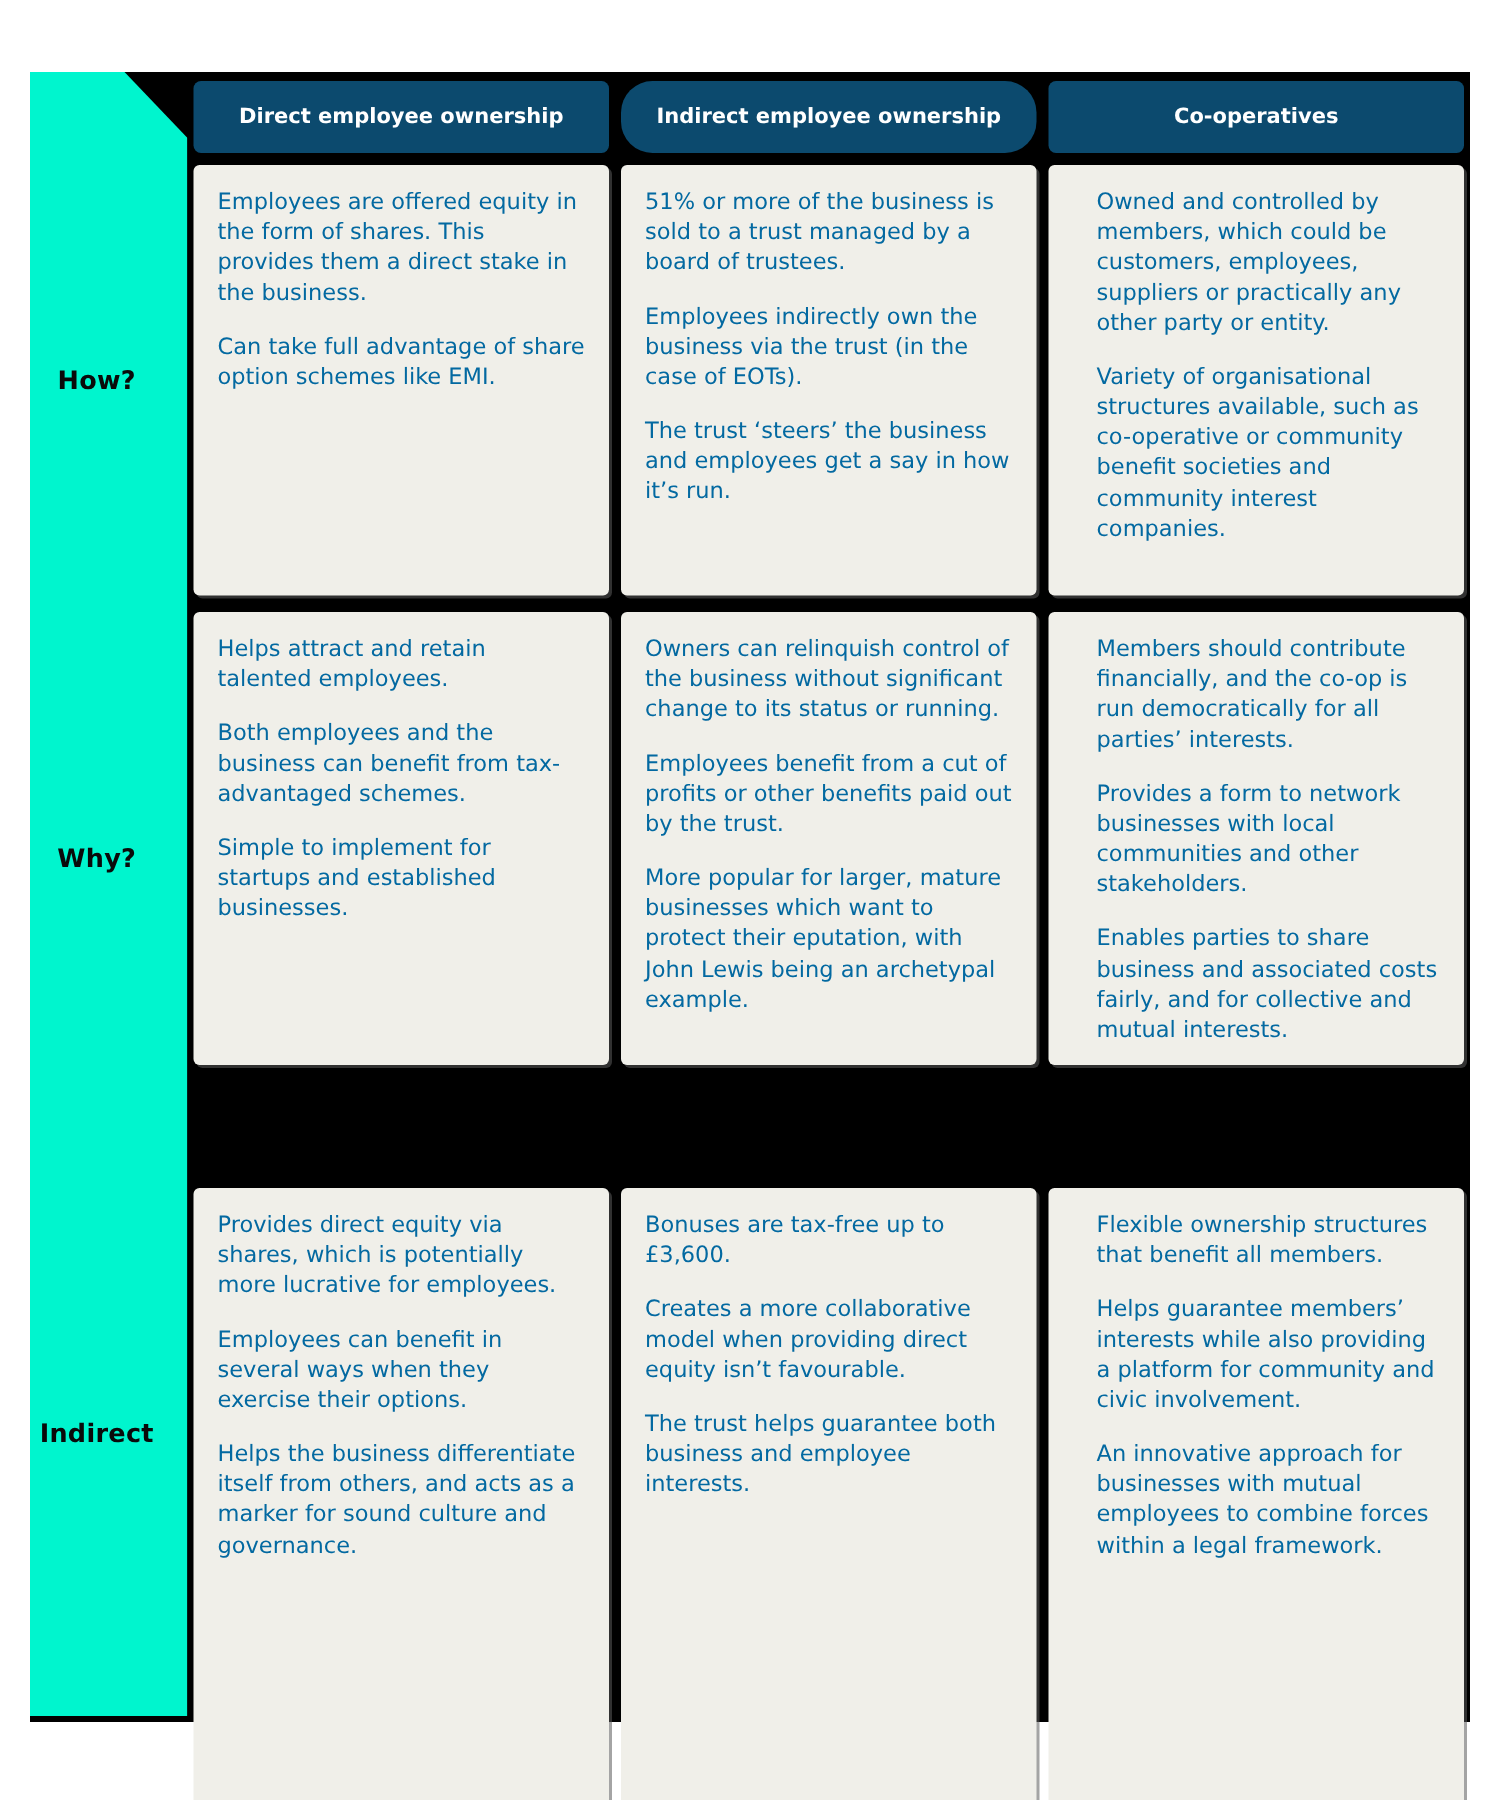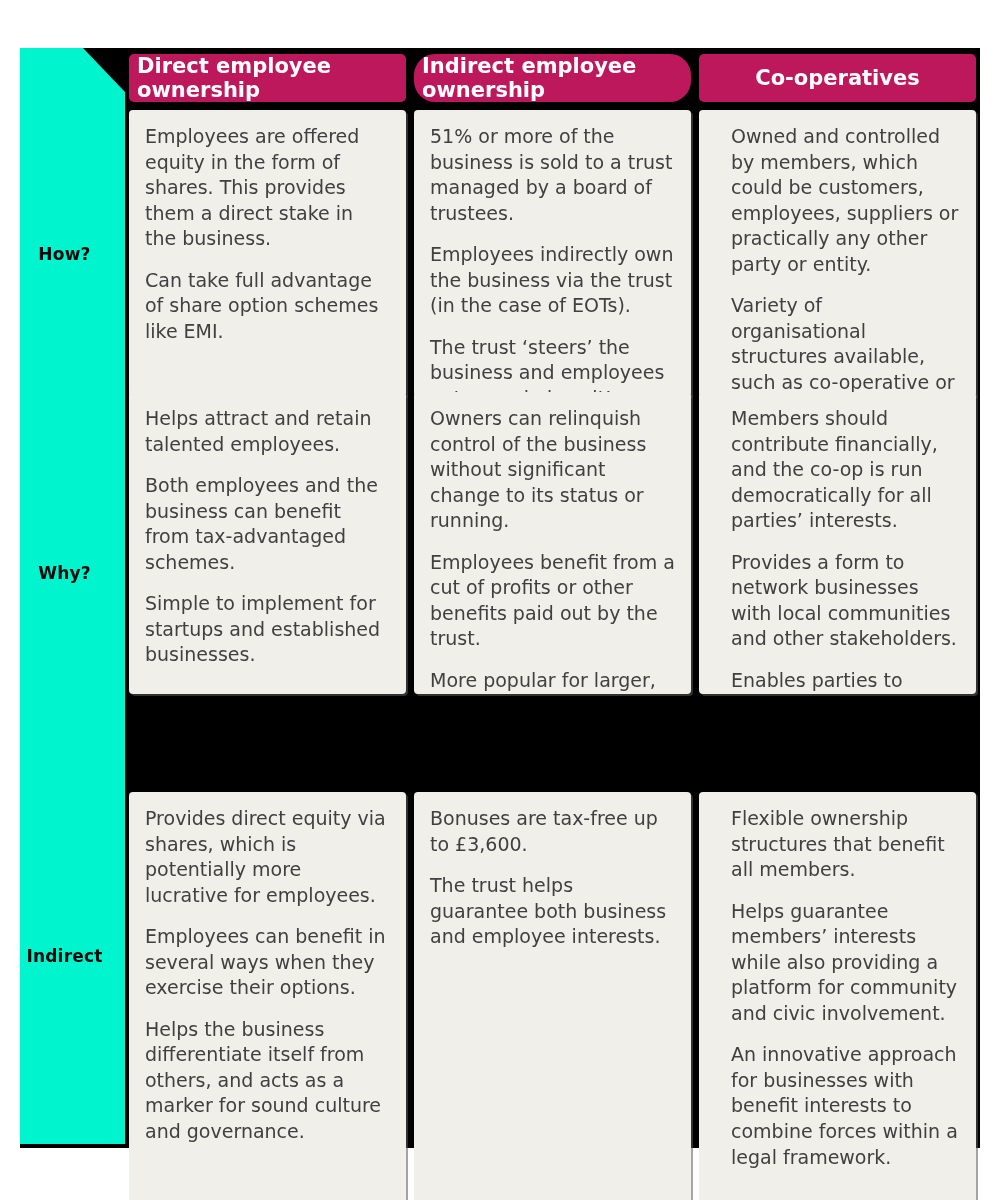"Direct employee ownership" .hcell { background: #be185d -> #0c4a6e; font-size: 21px -> 14px }
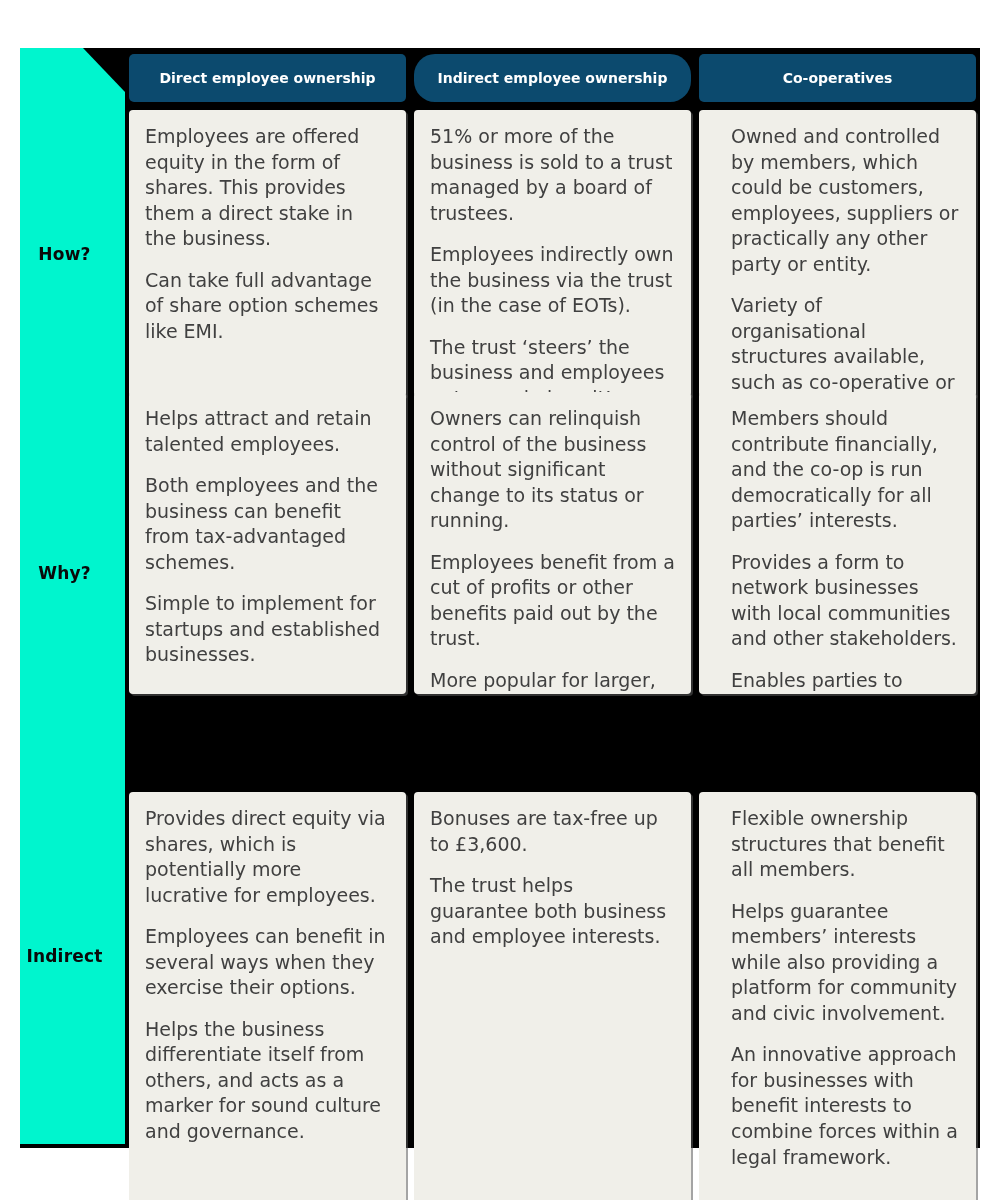"Employees are offered equity in" .cell p { color: #404040 -> #0369a1; font-size: 19px -> 15px }
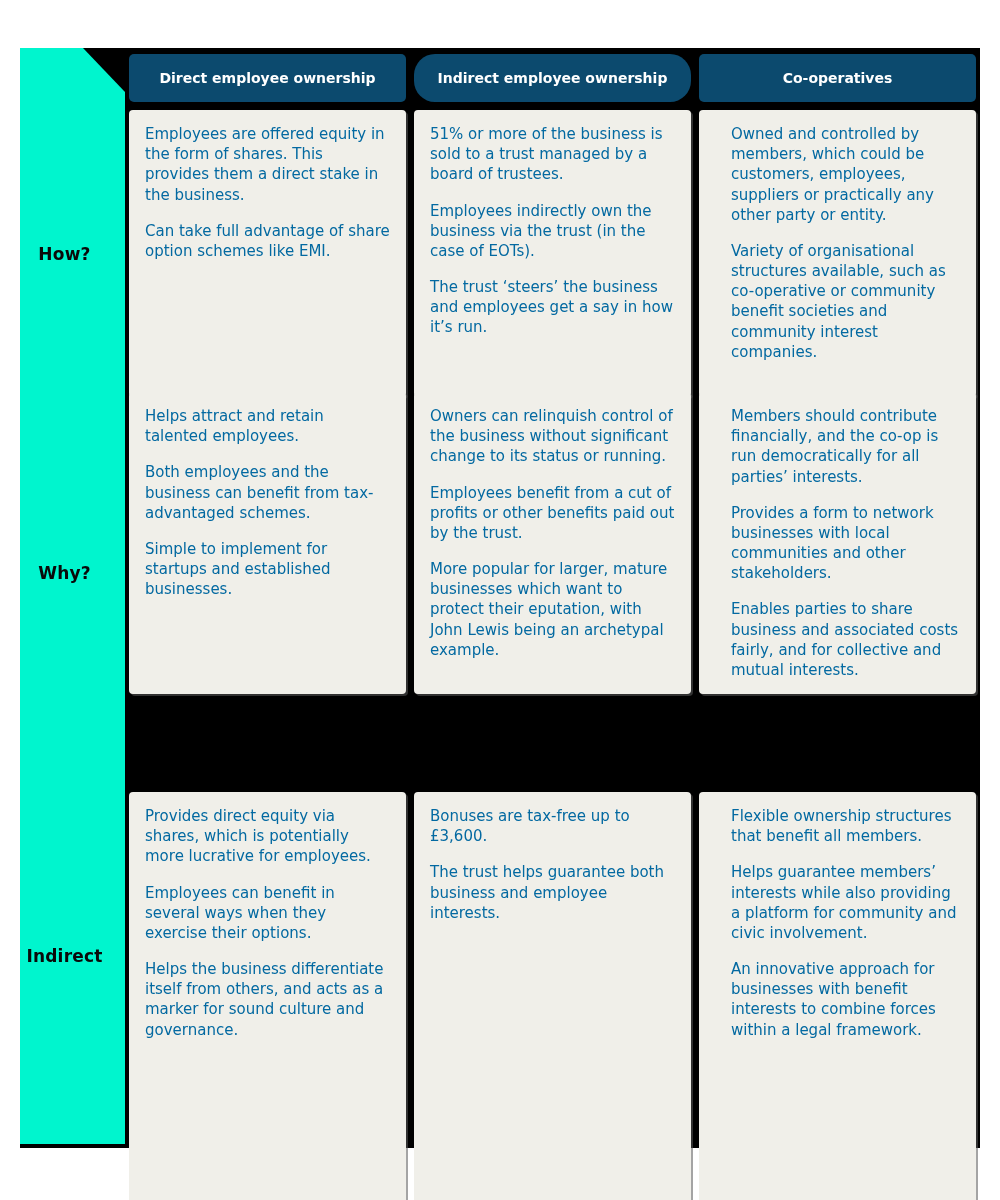"Helps attract and retain talented" .row2 { top: 392px -> 408px }
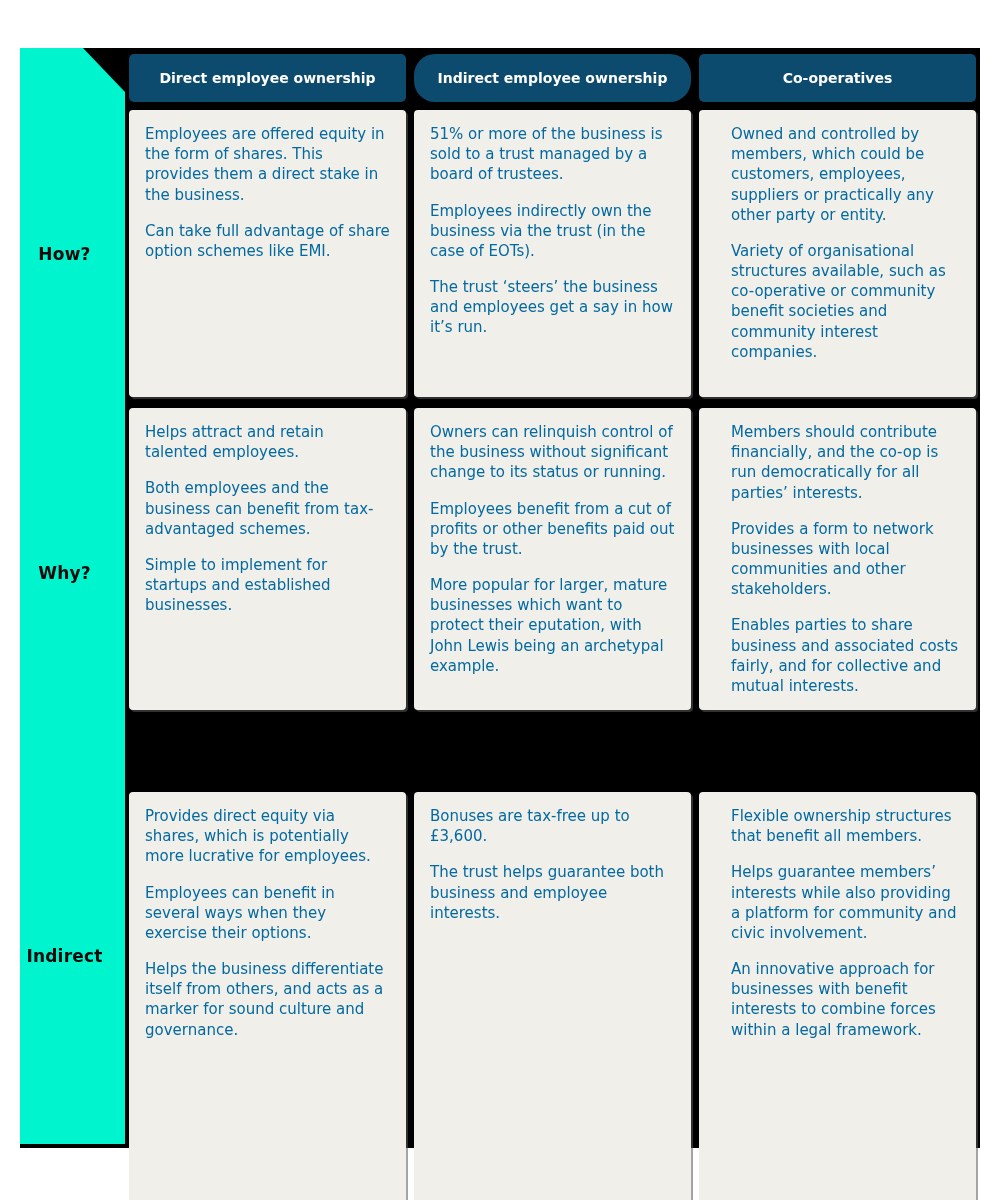"Creates a more collaborative model" p { html: none -> <p>Creates a more collaborative model when providing direct equity isn’t favourable.</p> }
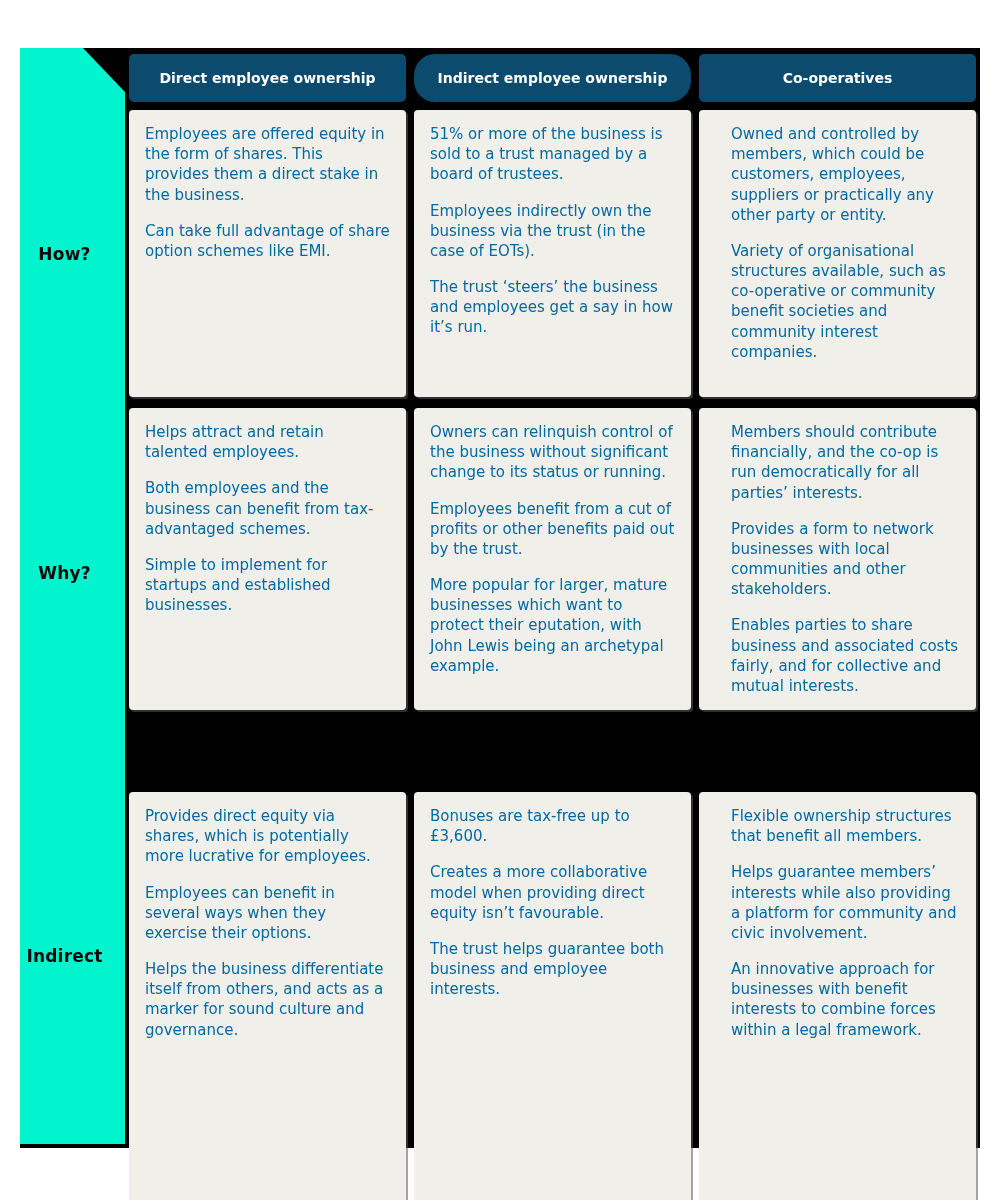"An innovative approach for businesses" p { text: benefit interests -> mutual employees }
